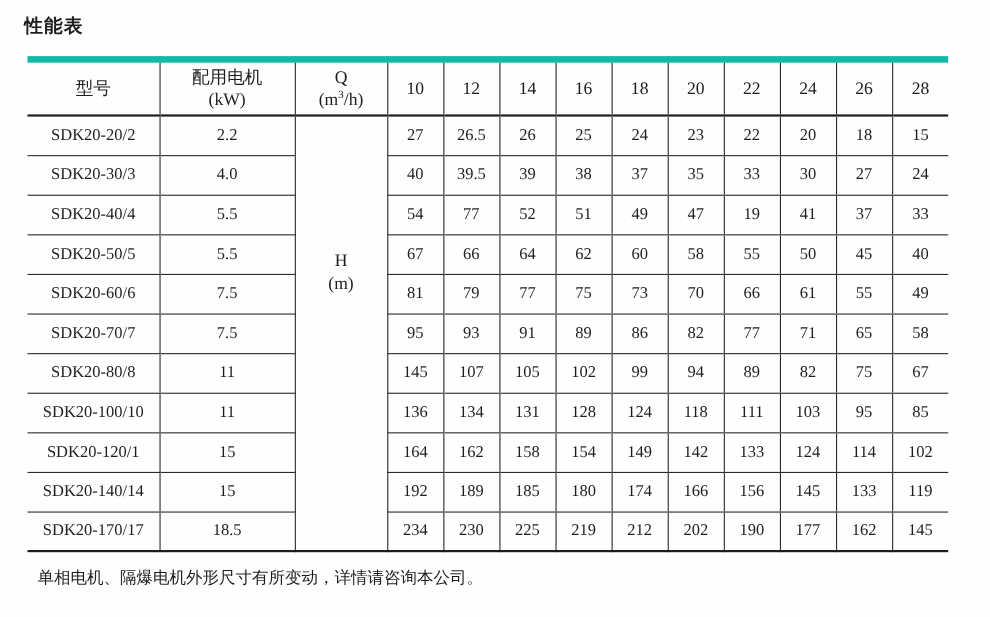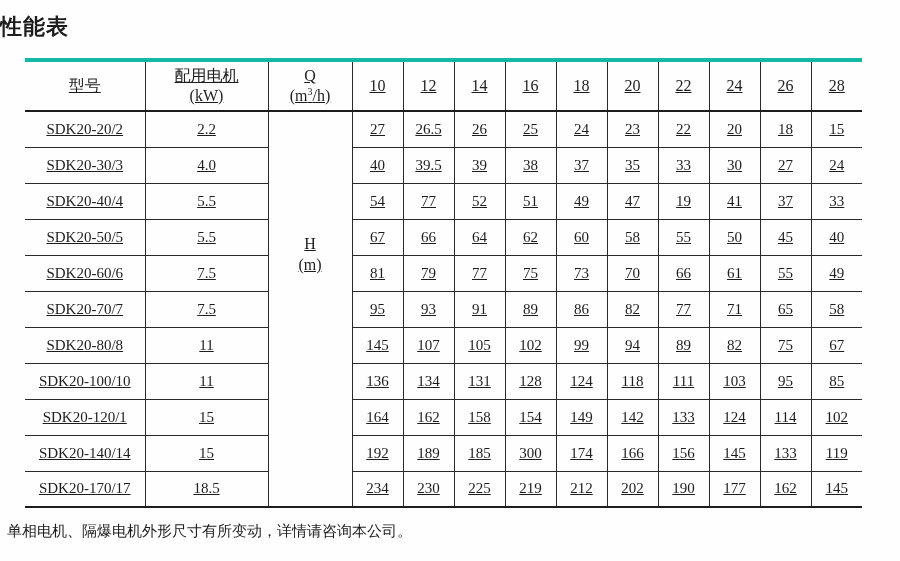"性能表" .title { font-size: 22px -> 17px; margin-left: none -> 22px }
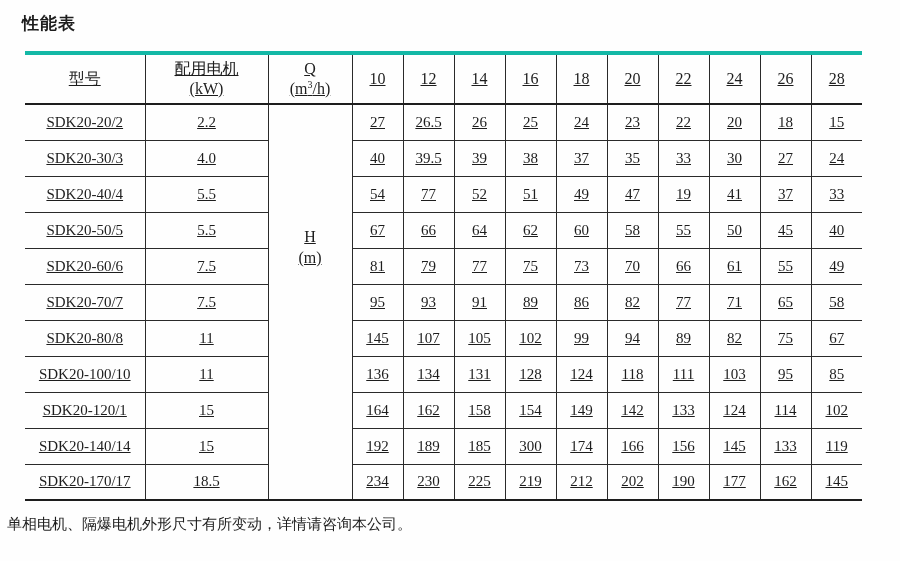"型号" table.perf { border-top: 4px solid #14b8a6 -> 6px solid #14b8a6; text-decoration: underline -> none }
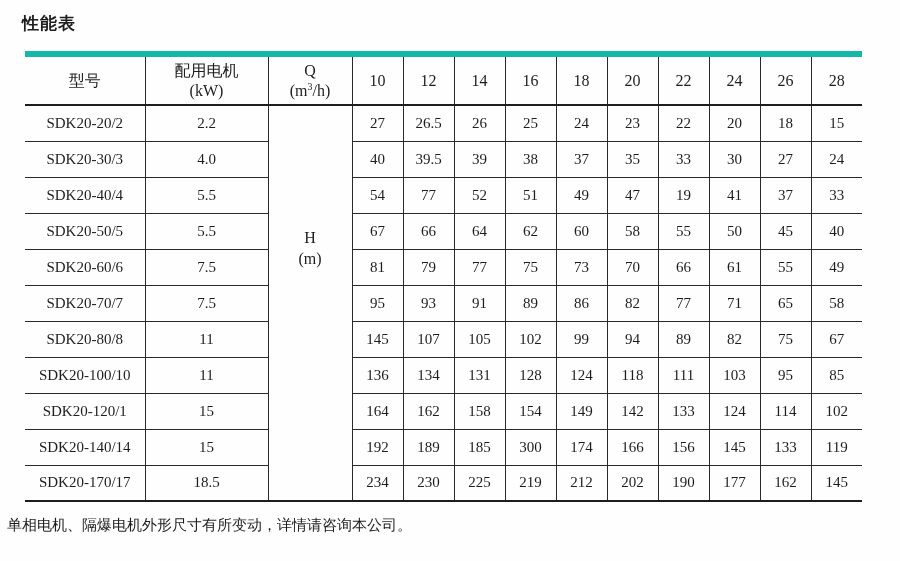"300" td { text: 300 -> 180 }
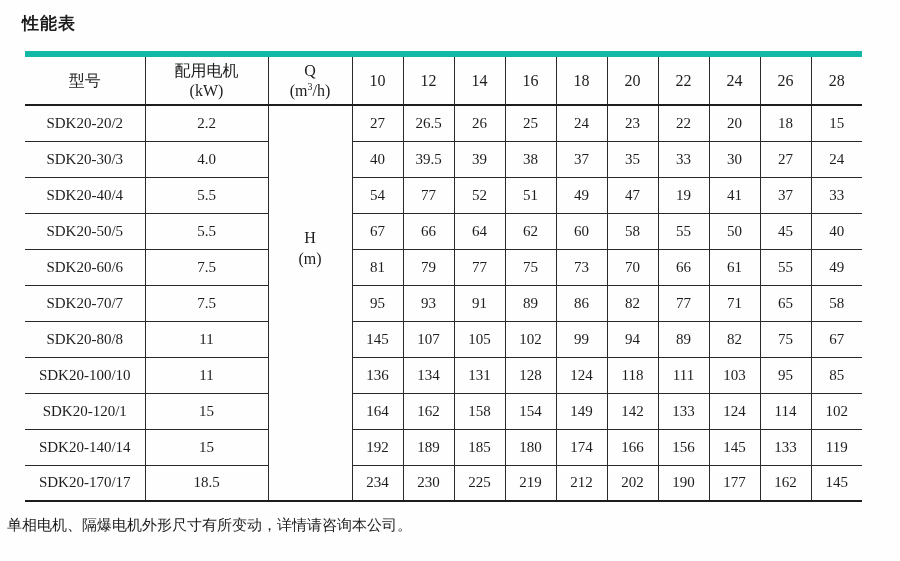"单相电机、隔爆电机外形尺寸有所变动，详情请咨询本公司。" .footnote { margin: 14px 0 0 7px -> 14px 0 0 34px }
